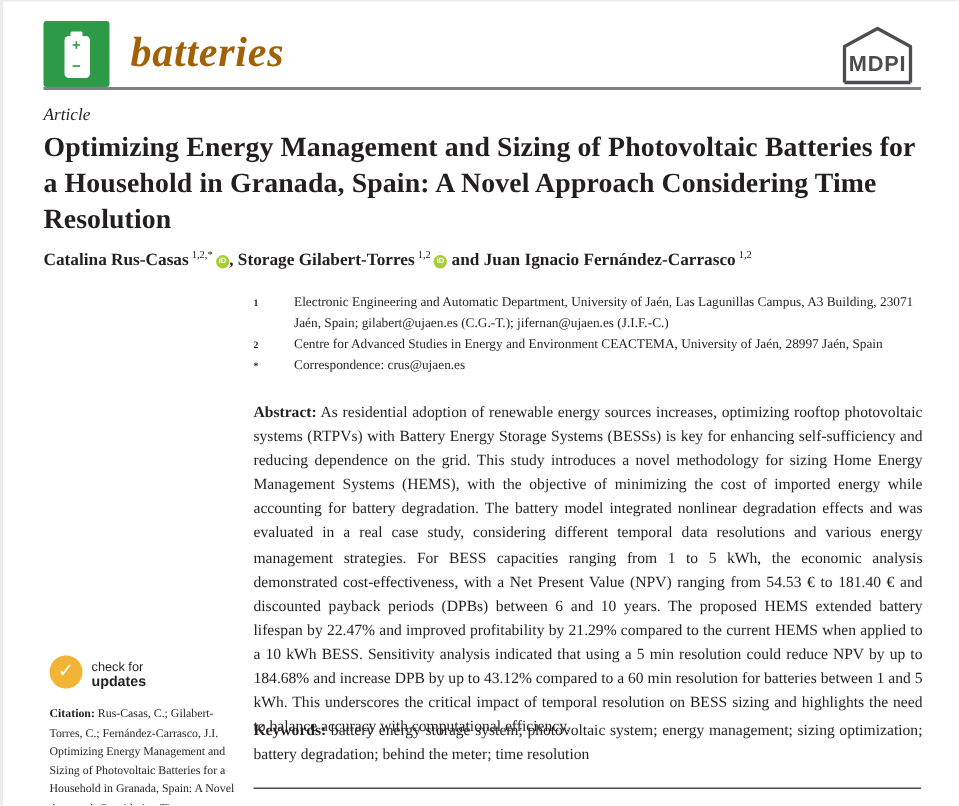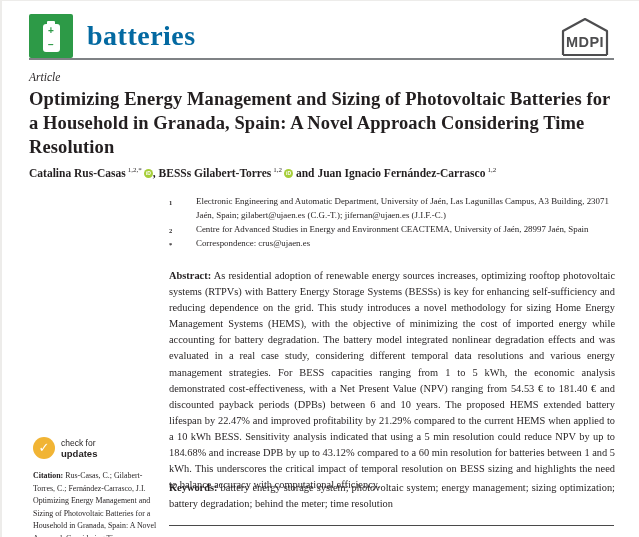"batteries" .journal-name { color: #0369a1 -> #a16207; font-style: none -> italic }
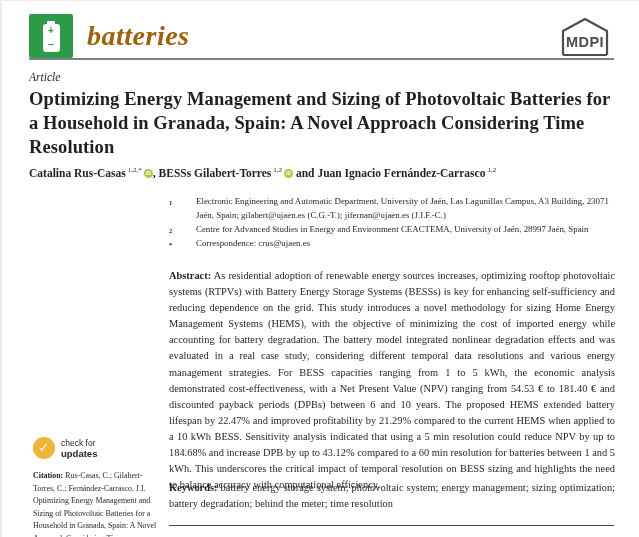"BESSs Gilabert-Torres" span { text: BESSs -> Storage }
